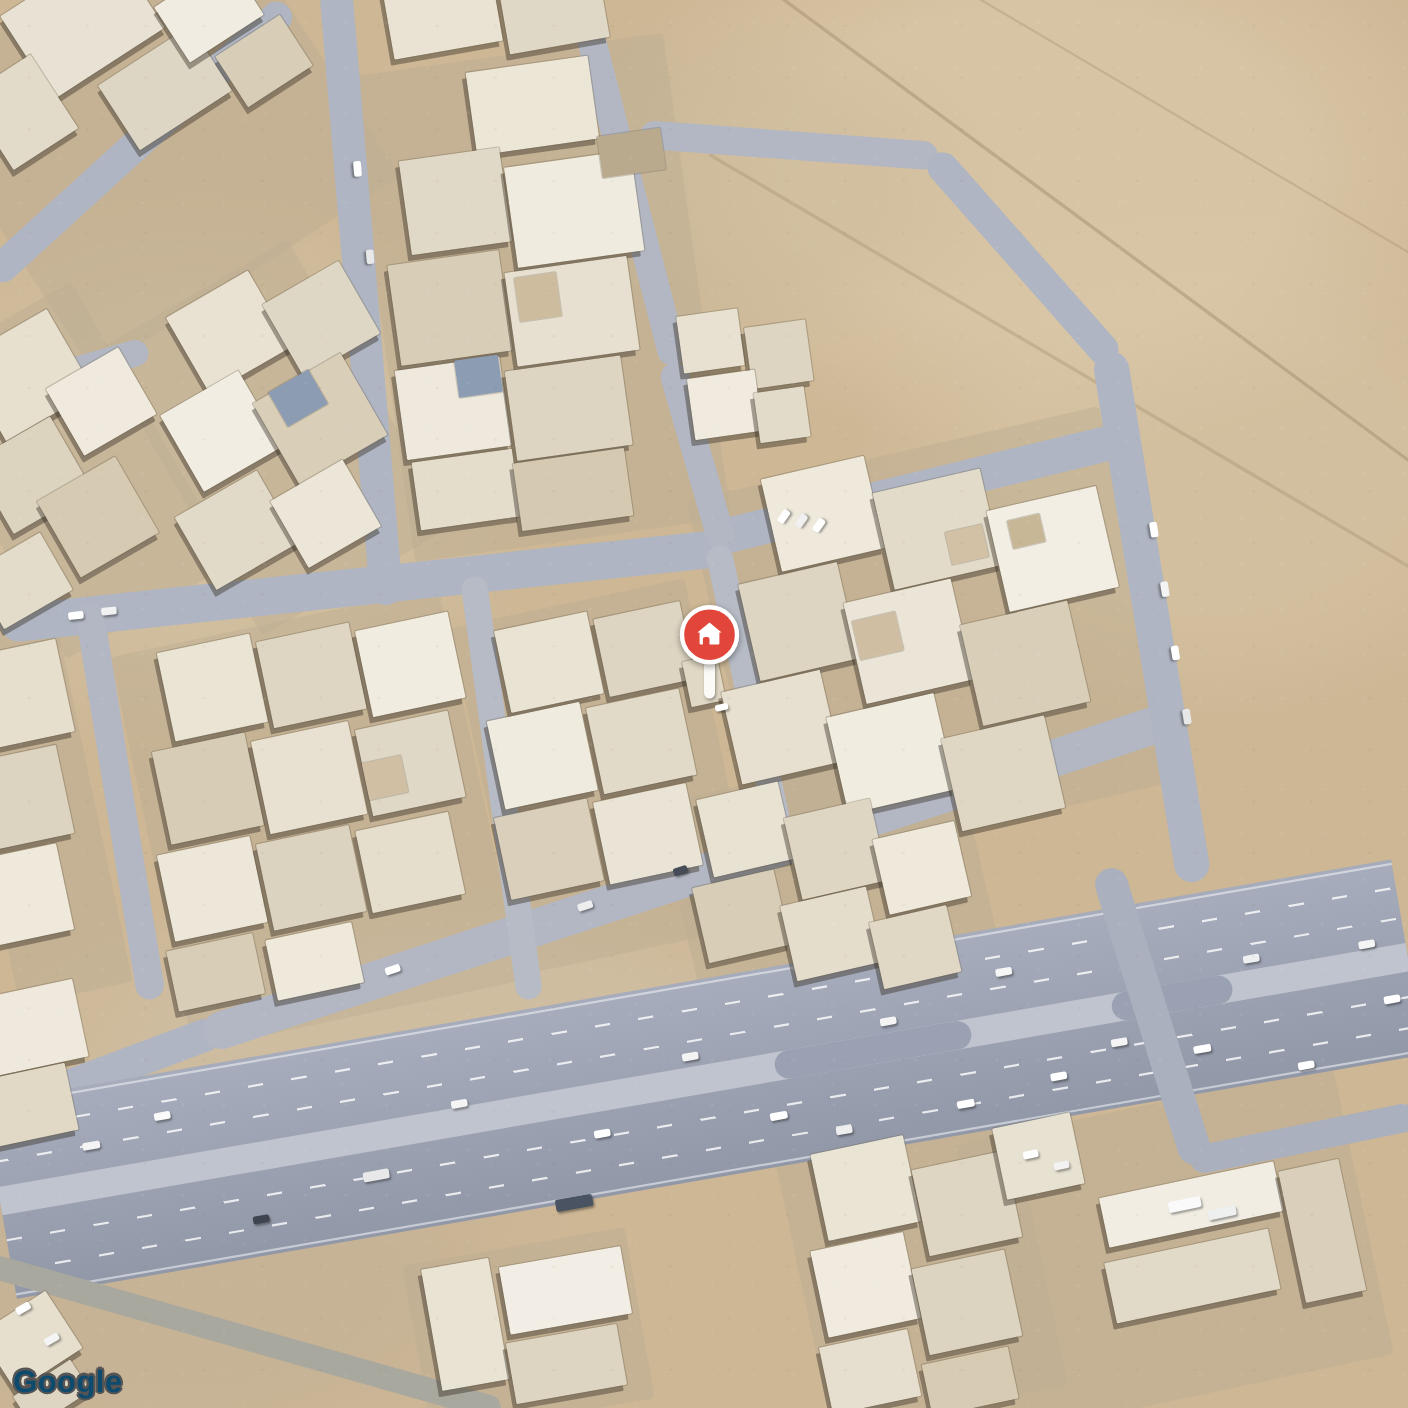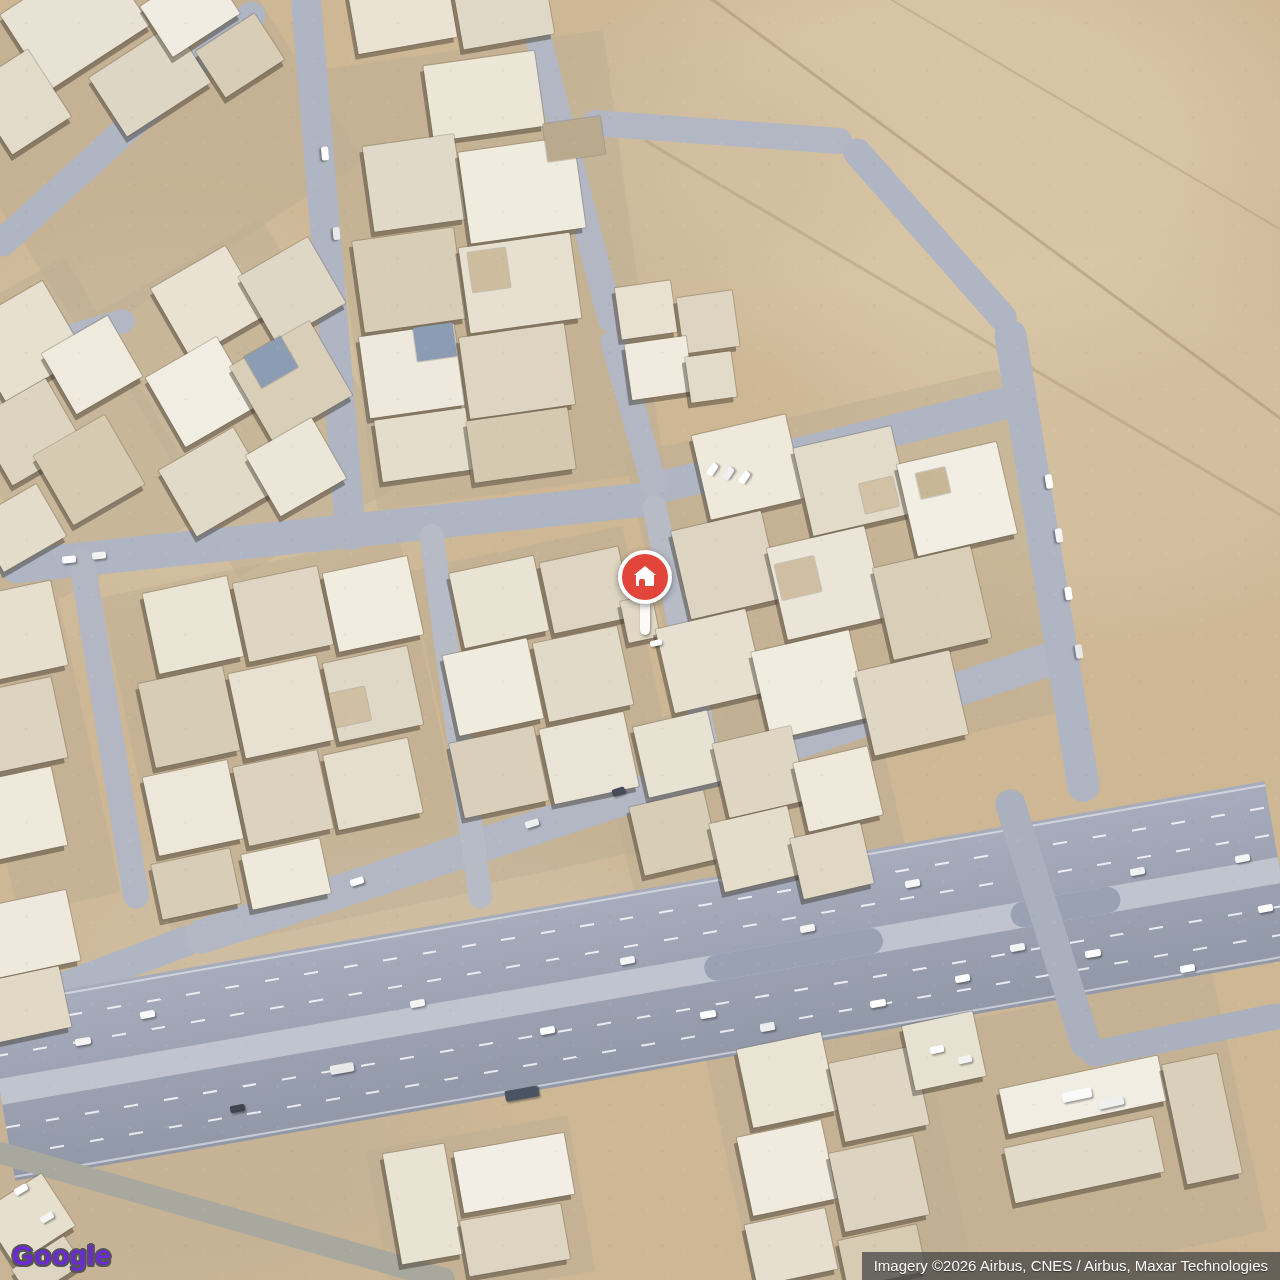"Google" #logo { color: #6d28d9 -> #0c4a6e }
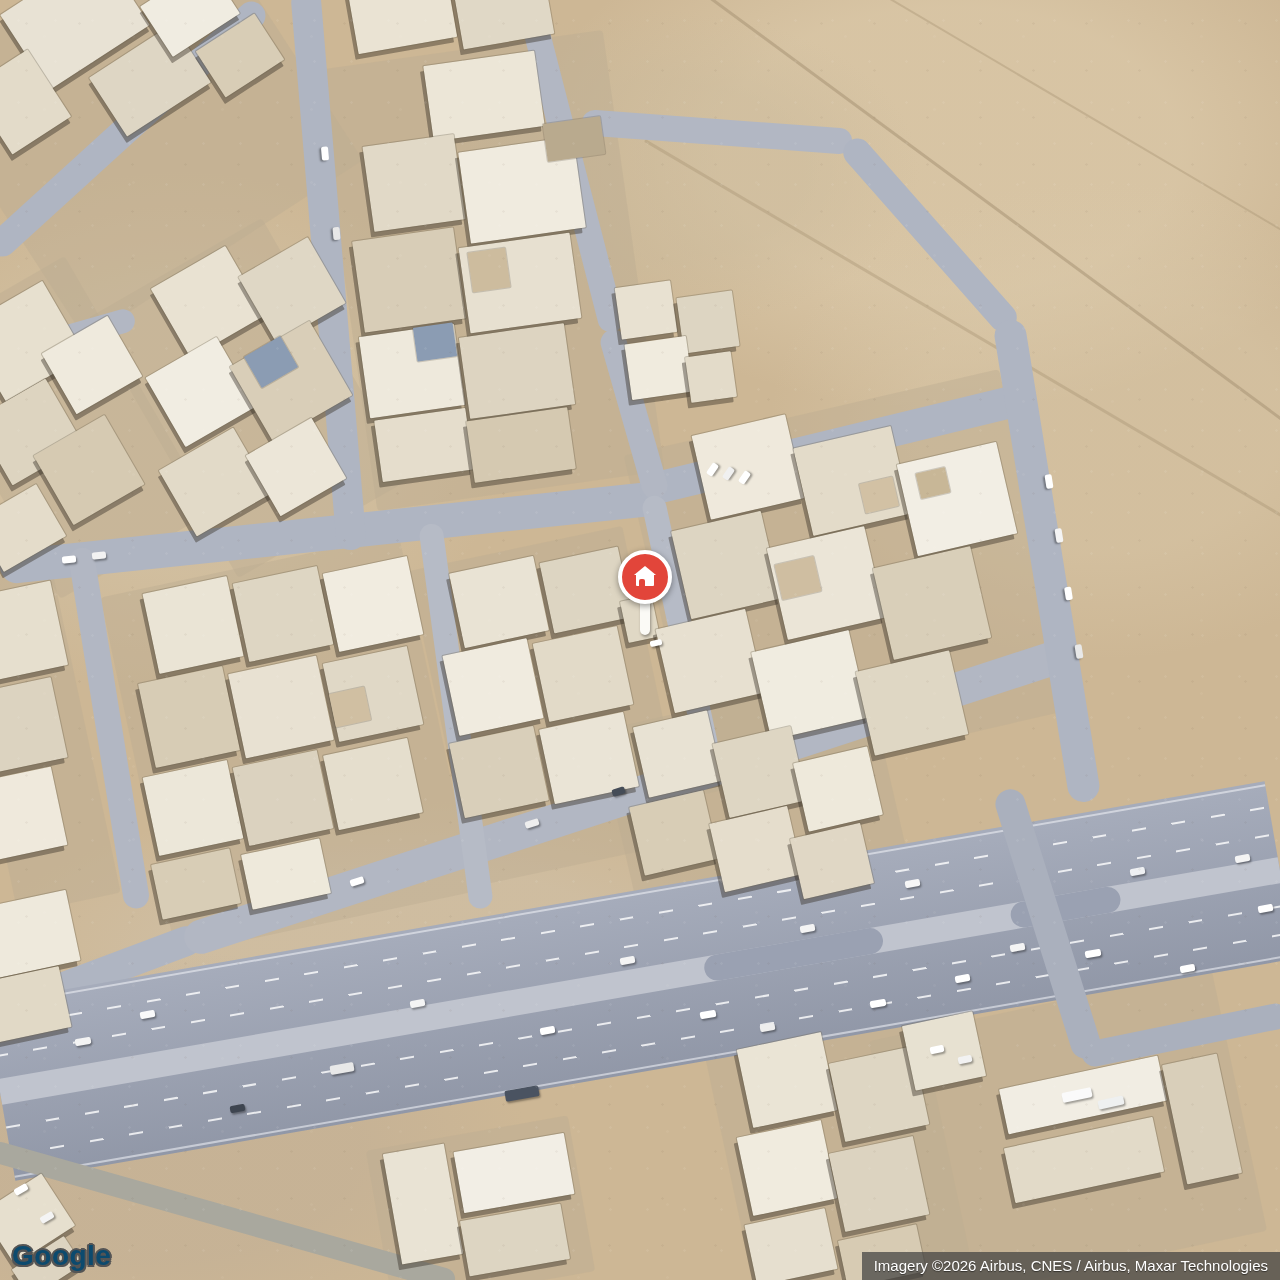"Imagery ©2026 Airbus, CNES /" div { html: <div> <span>Imagery ©2026 Airbus, CNES / Airbus, Maxar Technologies</span> </div> -> none }
